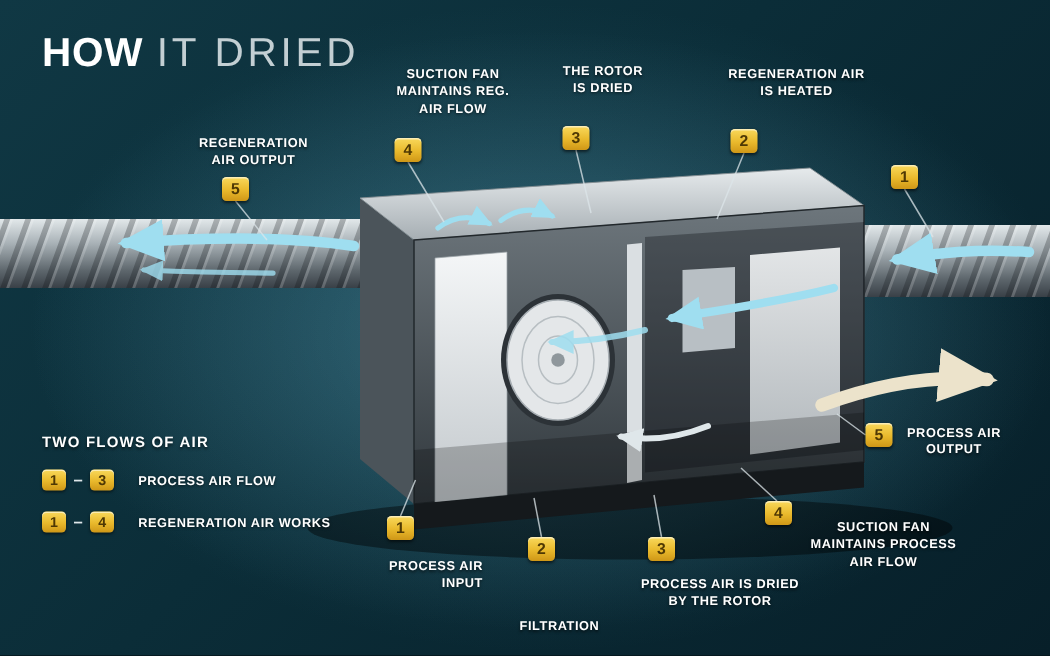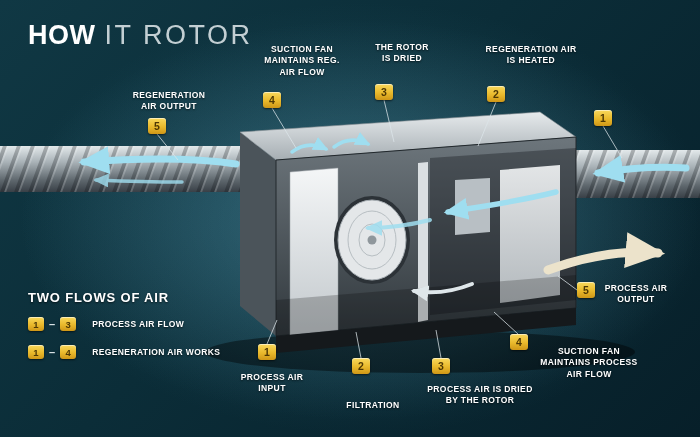"IT ROTOR" span.t2 { text: ROTOR -> DRIED }
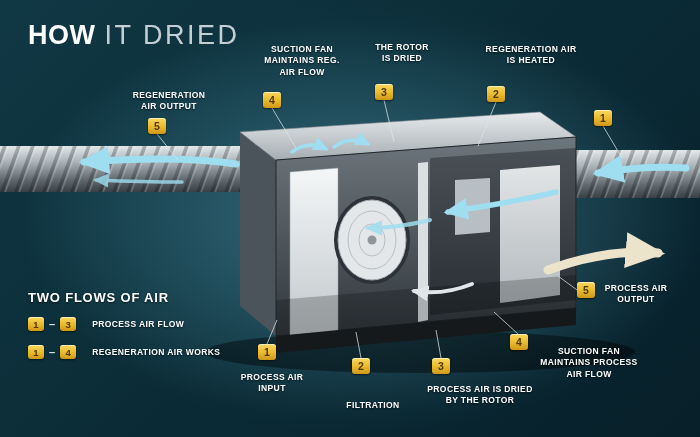"TWO FLOWS OF AIR" .legend-title { font-size: 13px -> 10px }
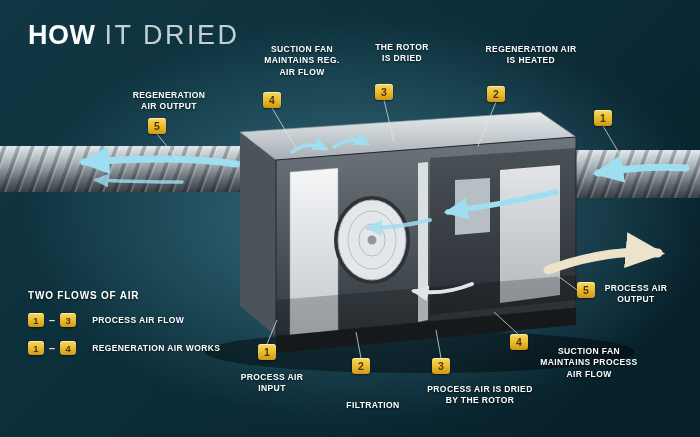"PROCESS AIR INPUT" .c9 { left: 234px -> 246px; text-align: none -> right }
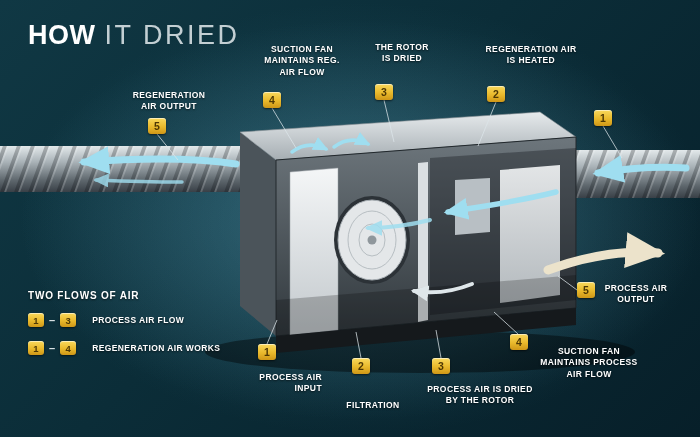"FILTRATION" .c8 { top: 400px -> 412px }
